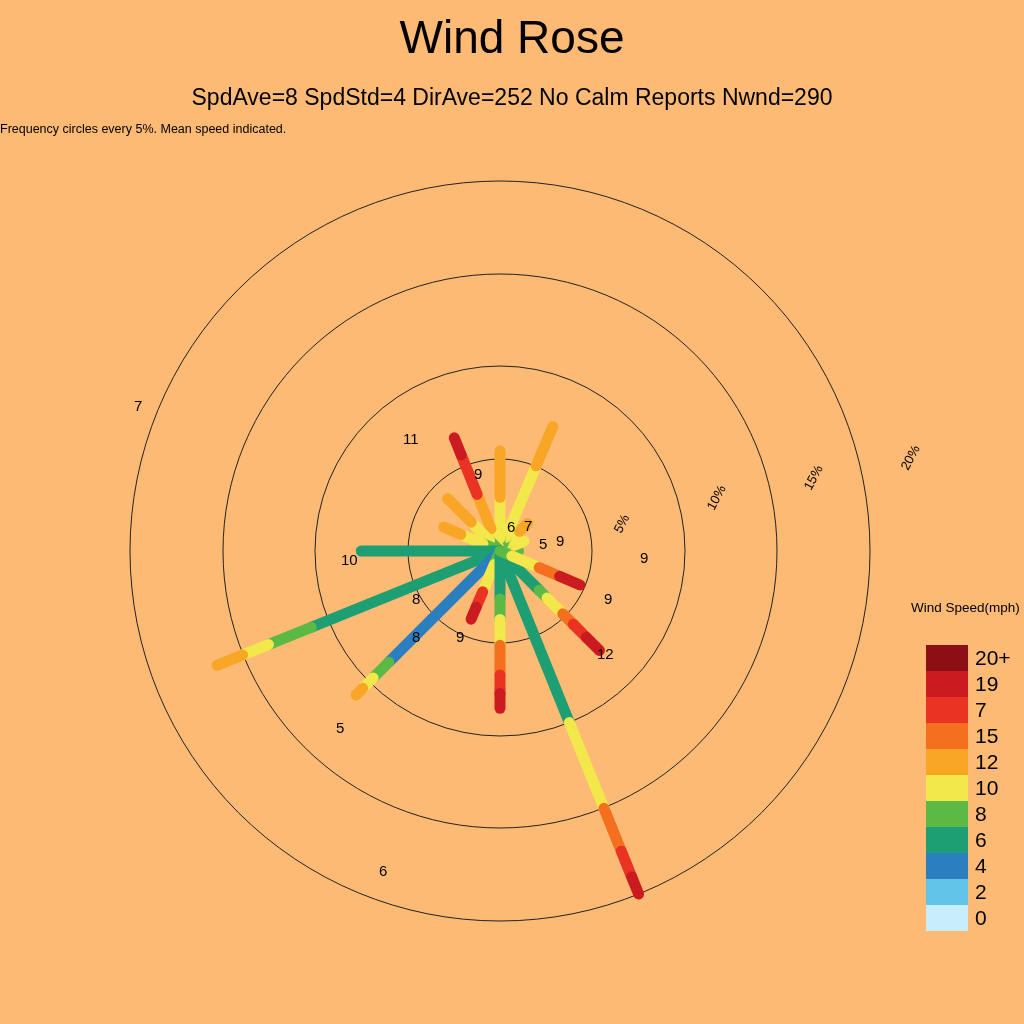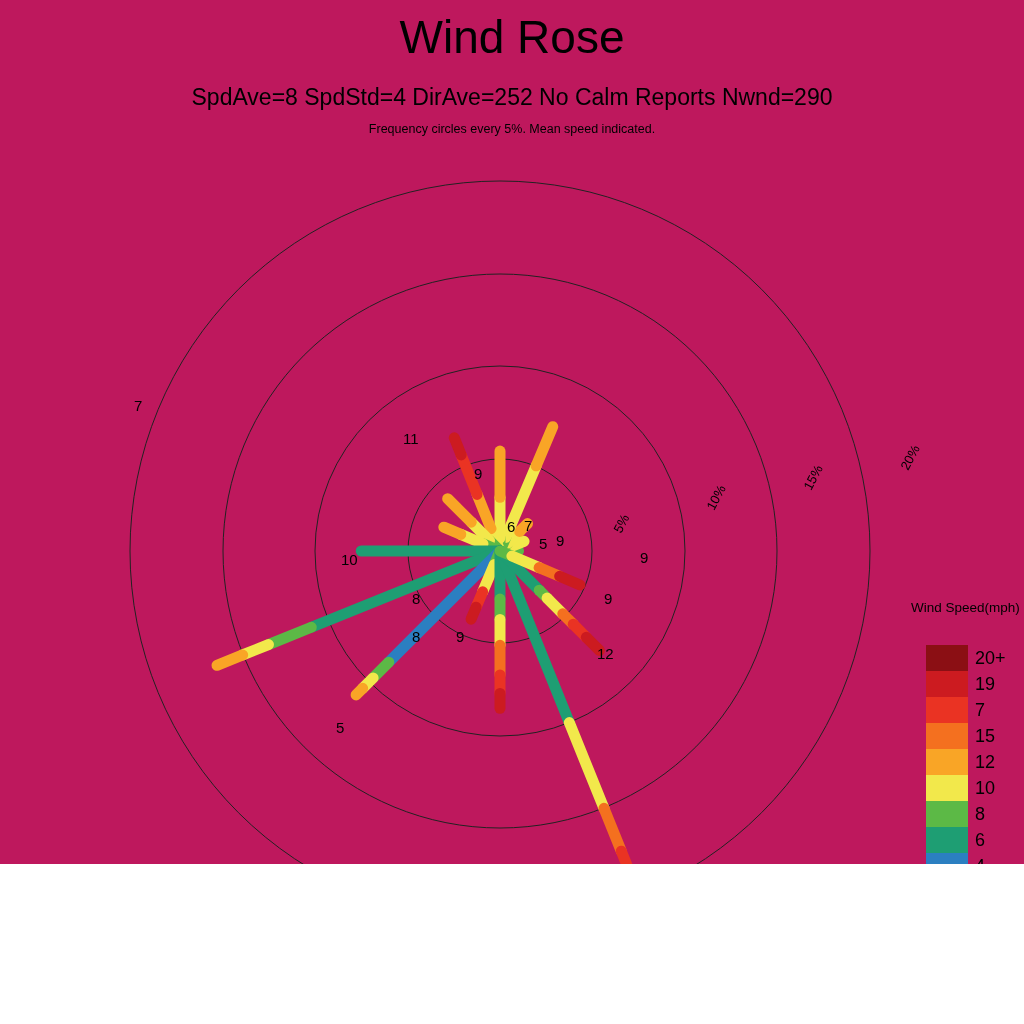"Wind Rose" #page { background: #be185d -> #fdba74; height: 864px -> 1024px }
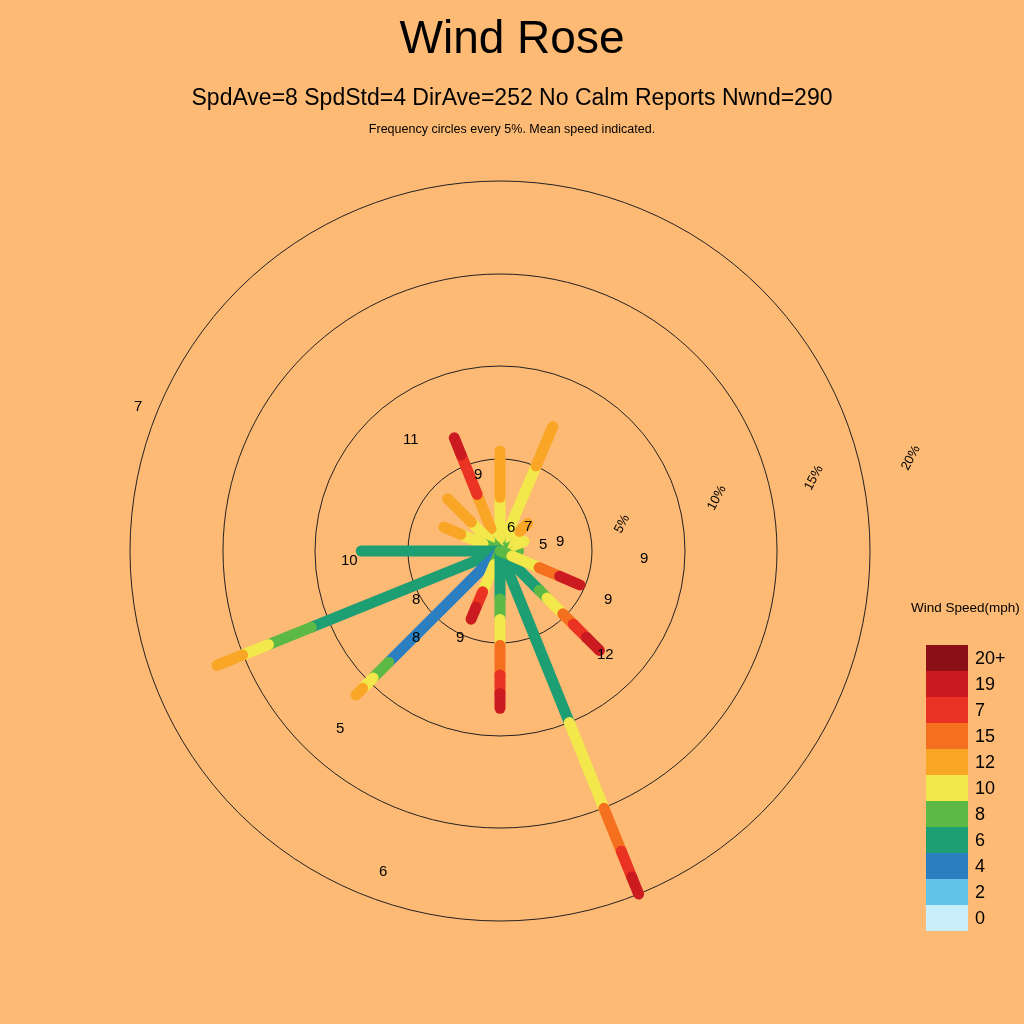"Frequency circles every 5%. Mean" .note { text-align: center -> left }
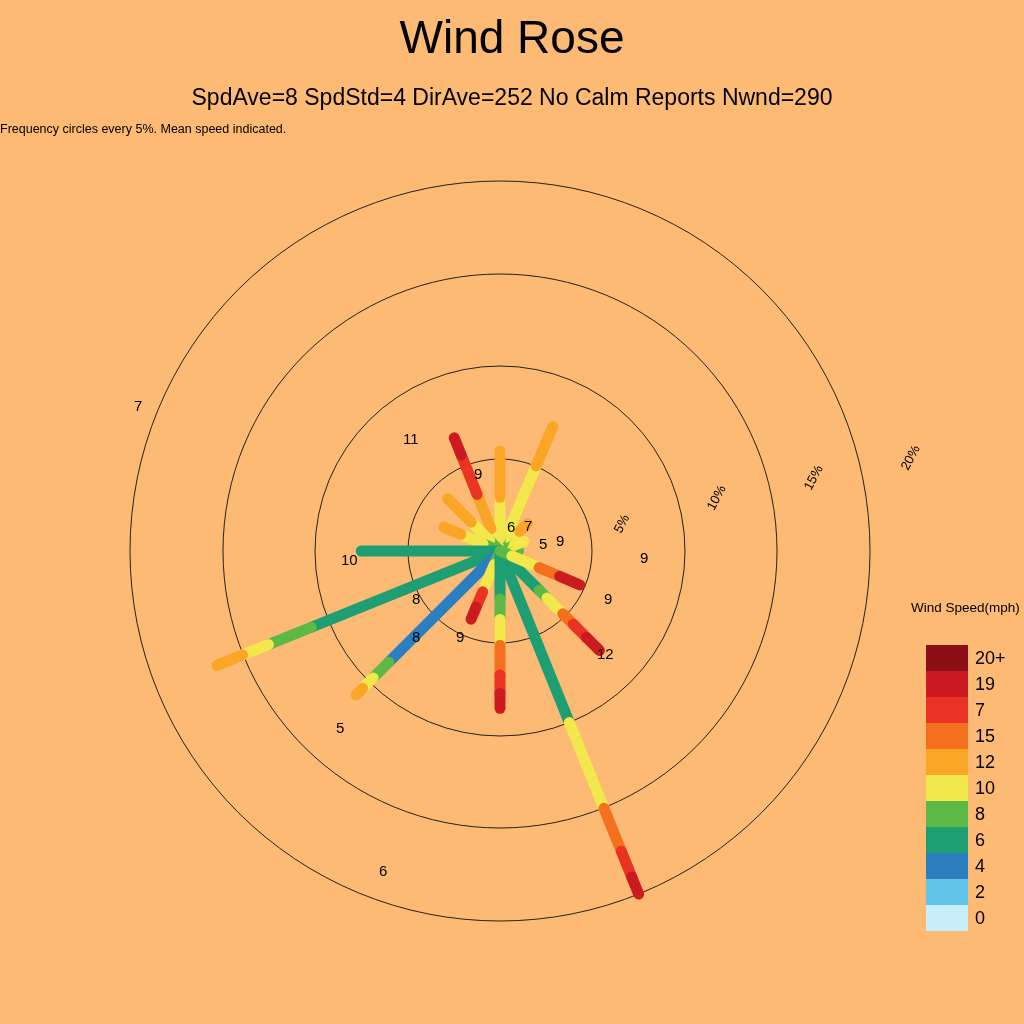"20+" .legend-label { font-size: 18px -> 21px }
